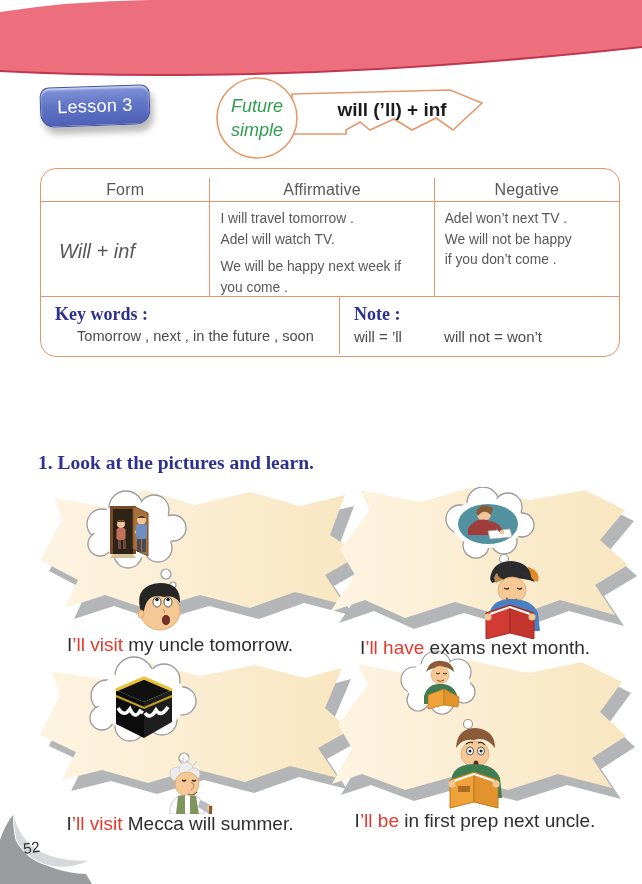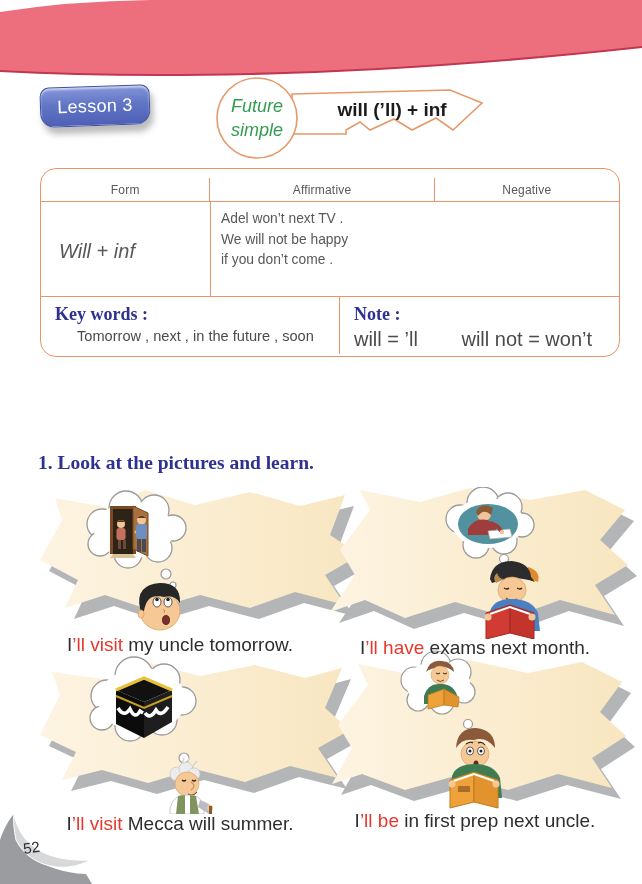"Form" .gt-head .gt-cell { font-size: 12px -> 16px }
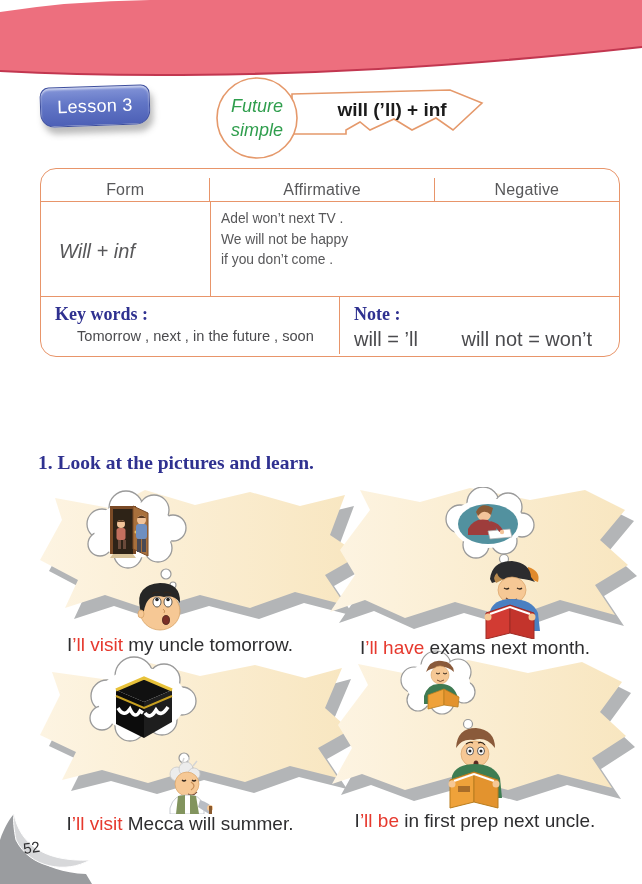"I will travel tomorrow ." div.gt-cell { html: none -> <div> <div>I will travel tomorrow .</div> <div>Adel will watch TV.</div> <div>We will be happy next week if you come .</div> </div> }
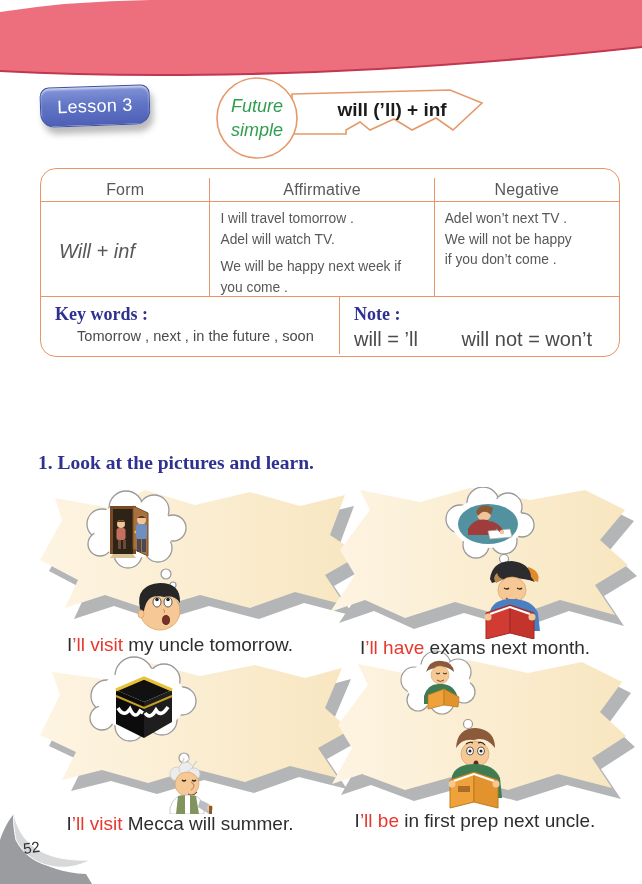"will = ’ll will not" .note-eqs { font-size: 20px -> 15px }
